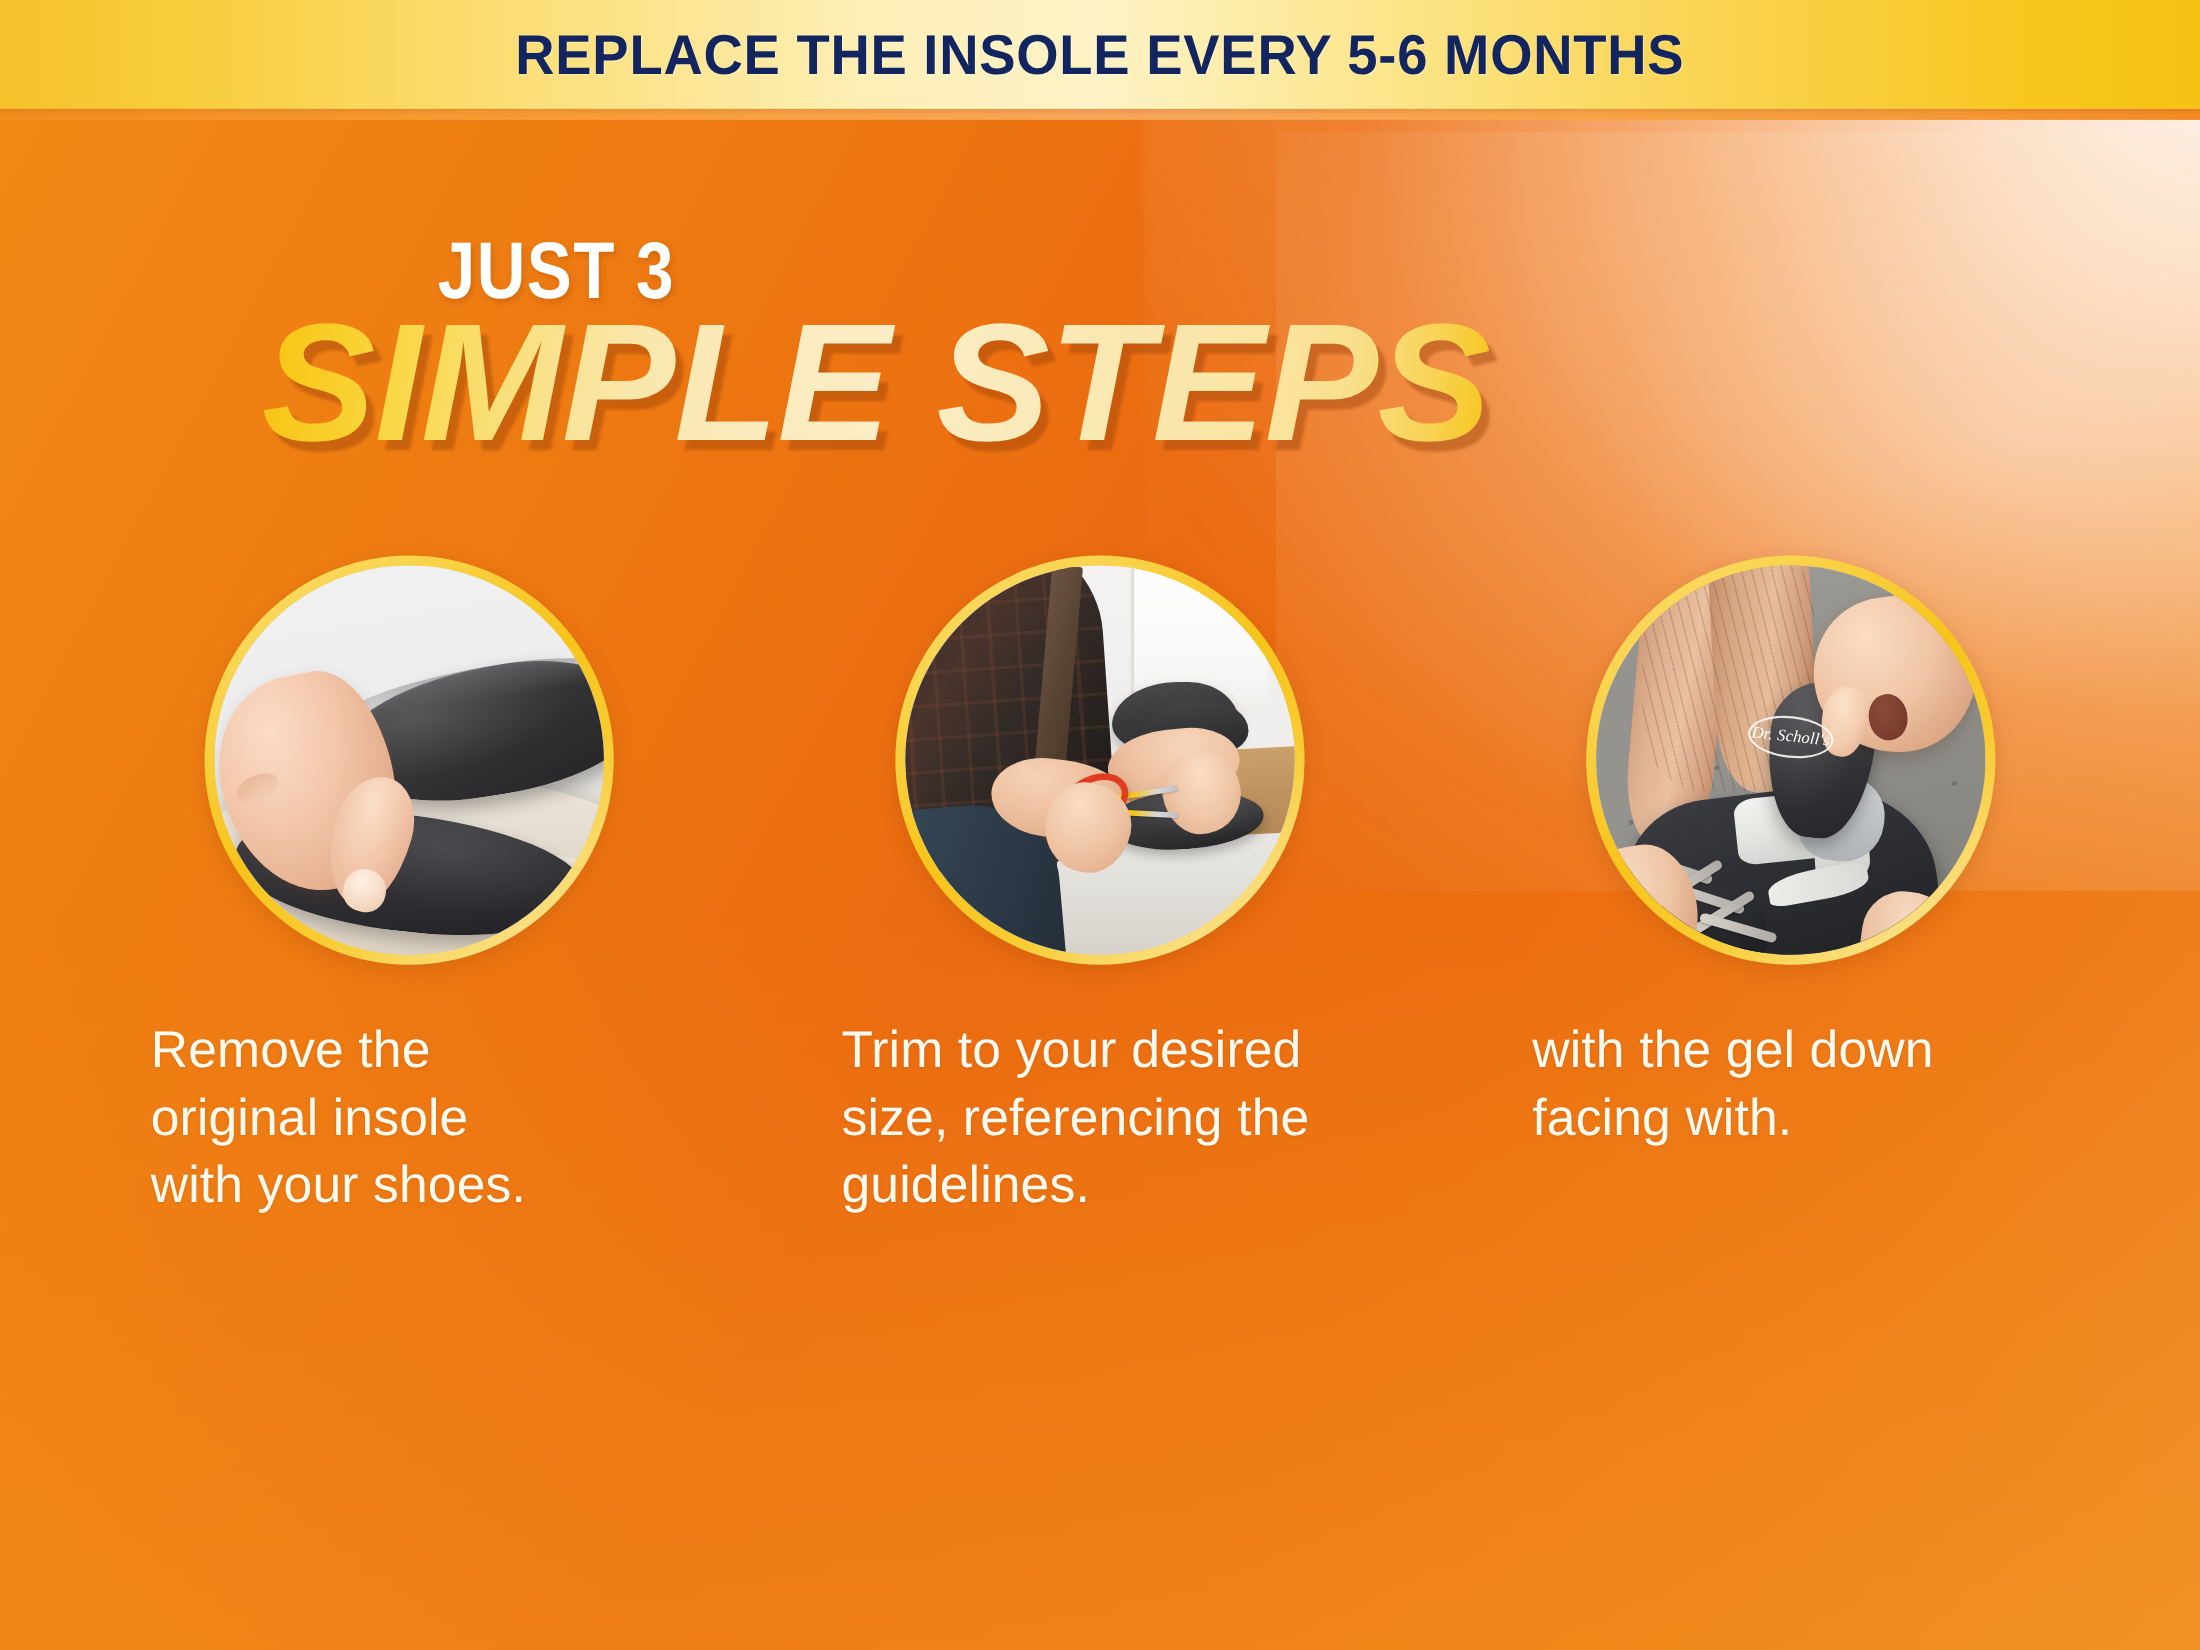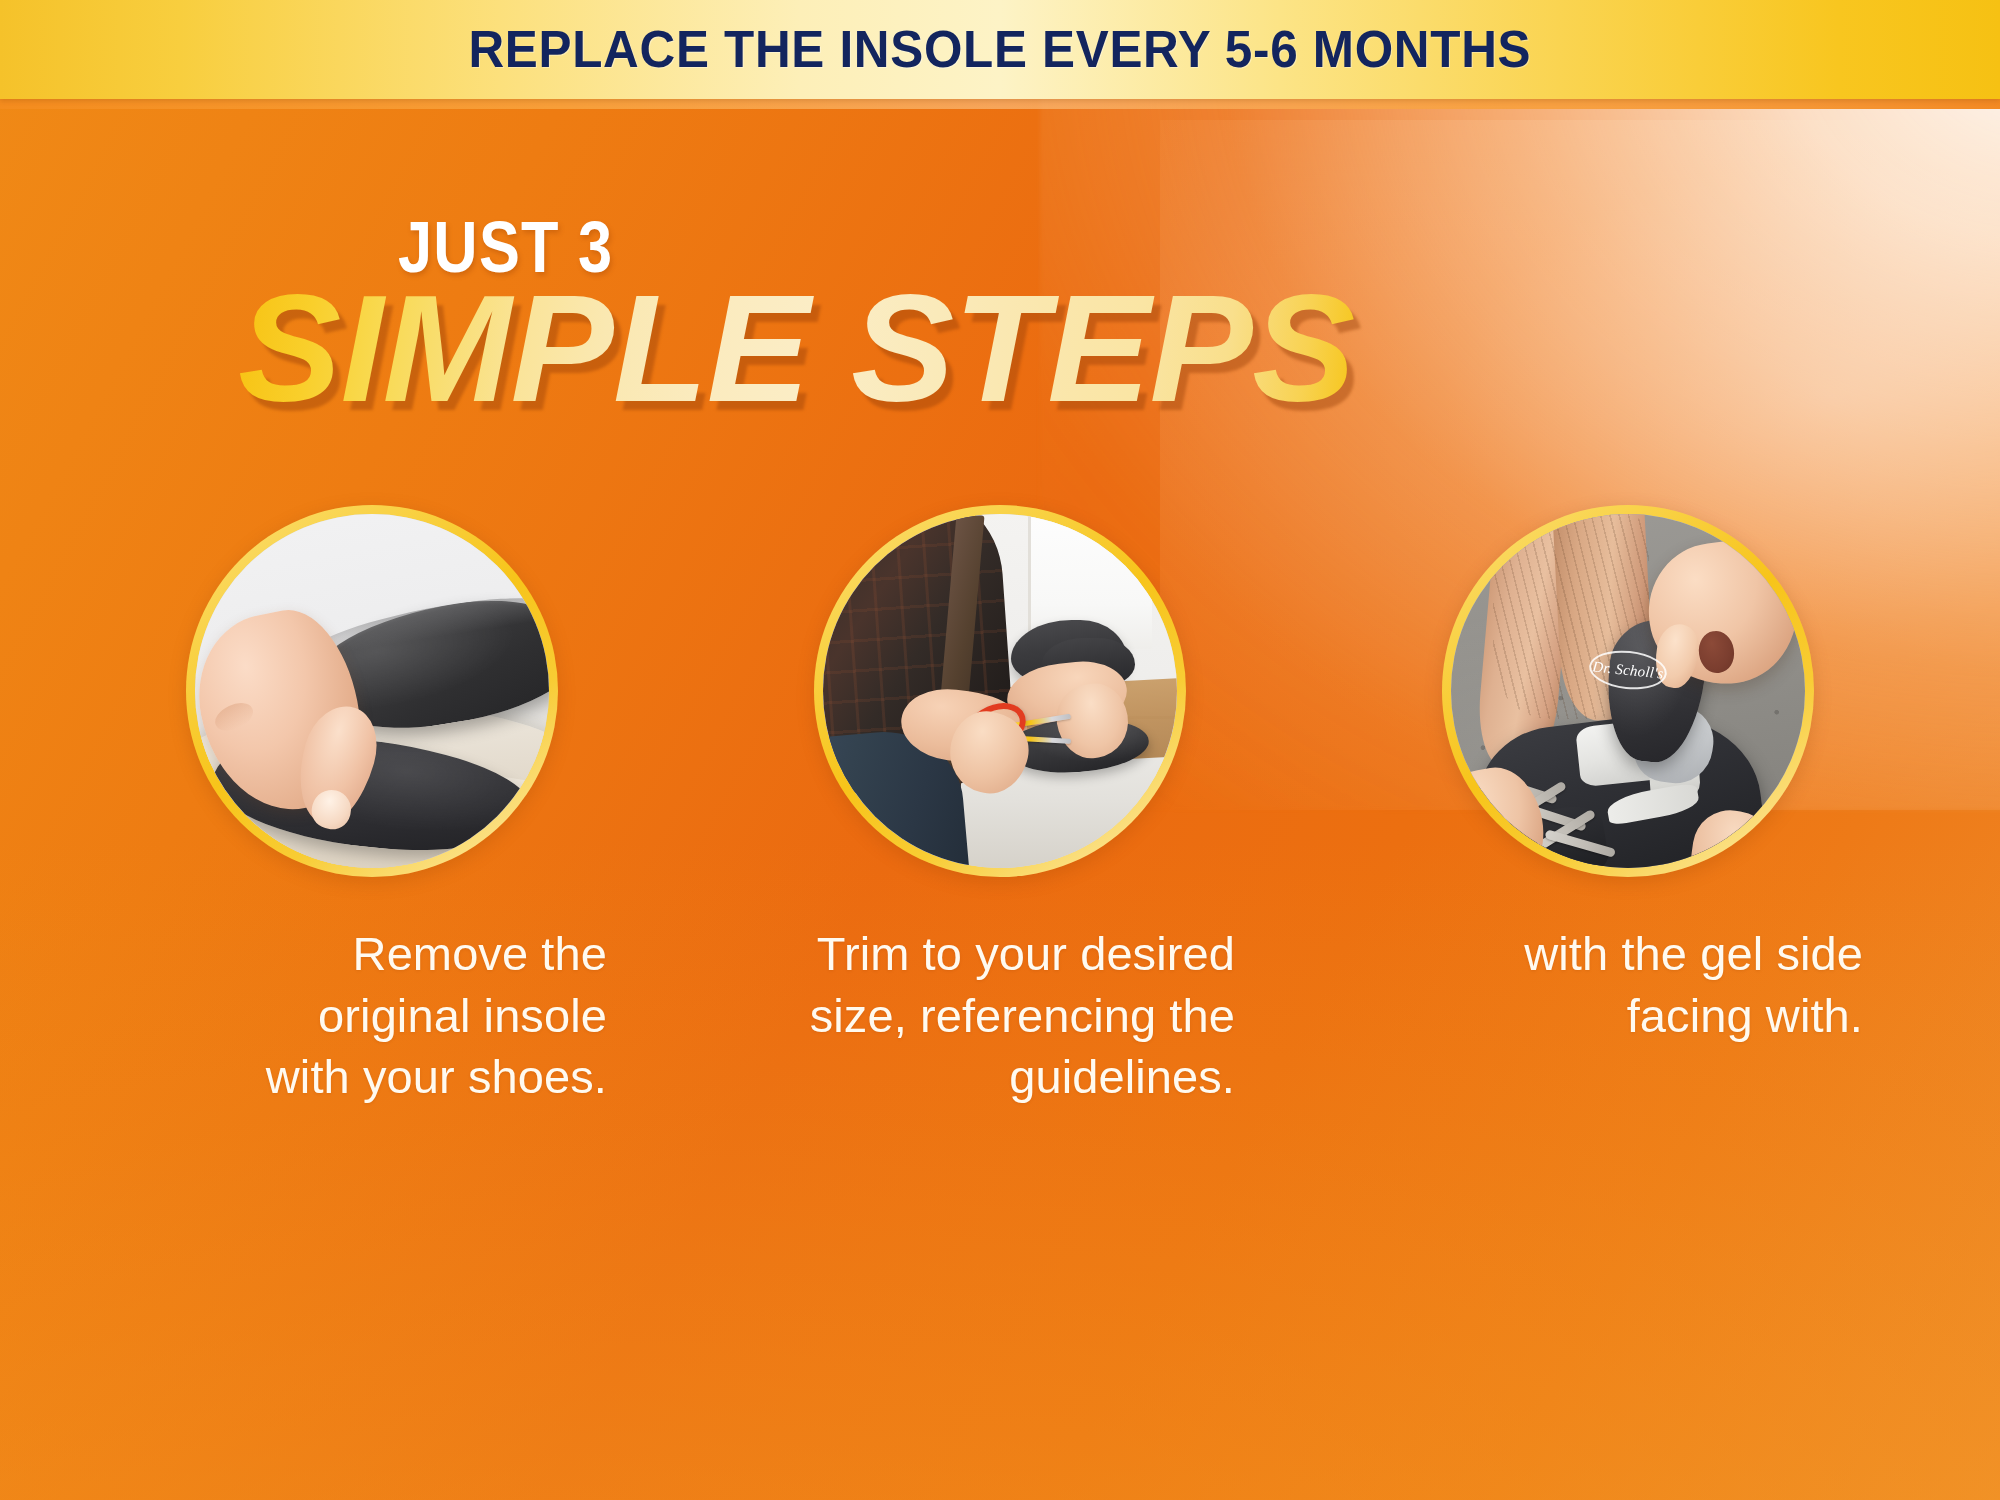"Remove the" .caption { text-align: right -> left }
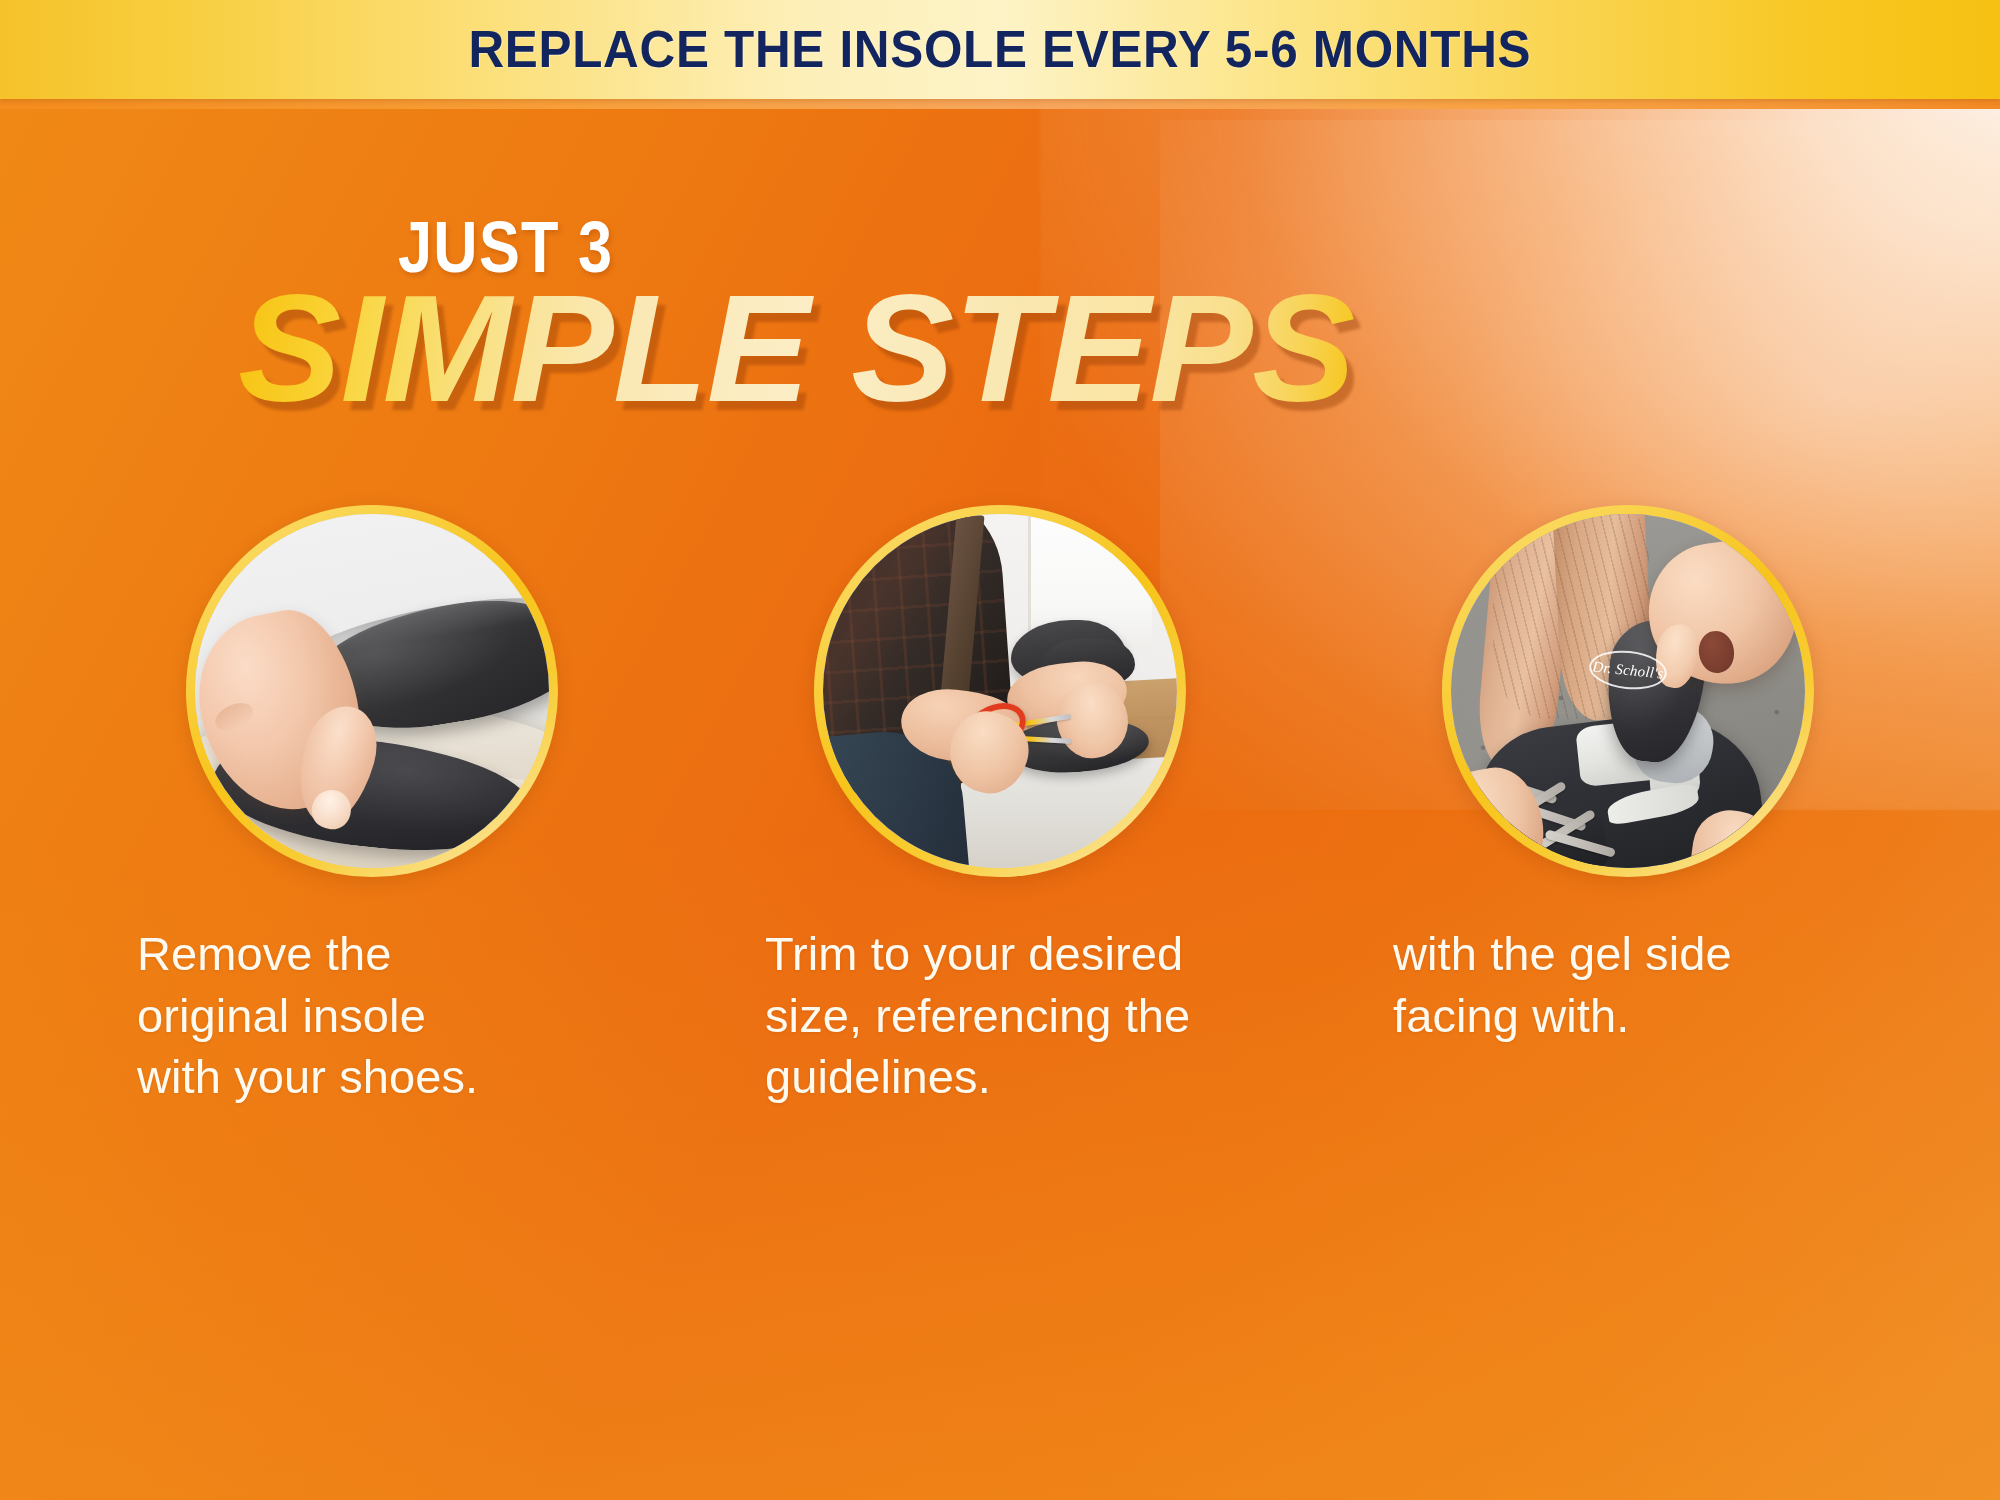"with the gel side" div { text: side -> down }
